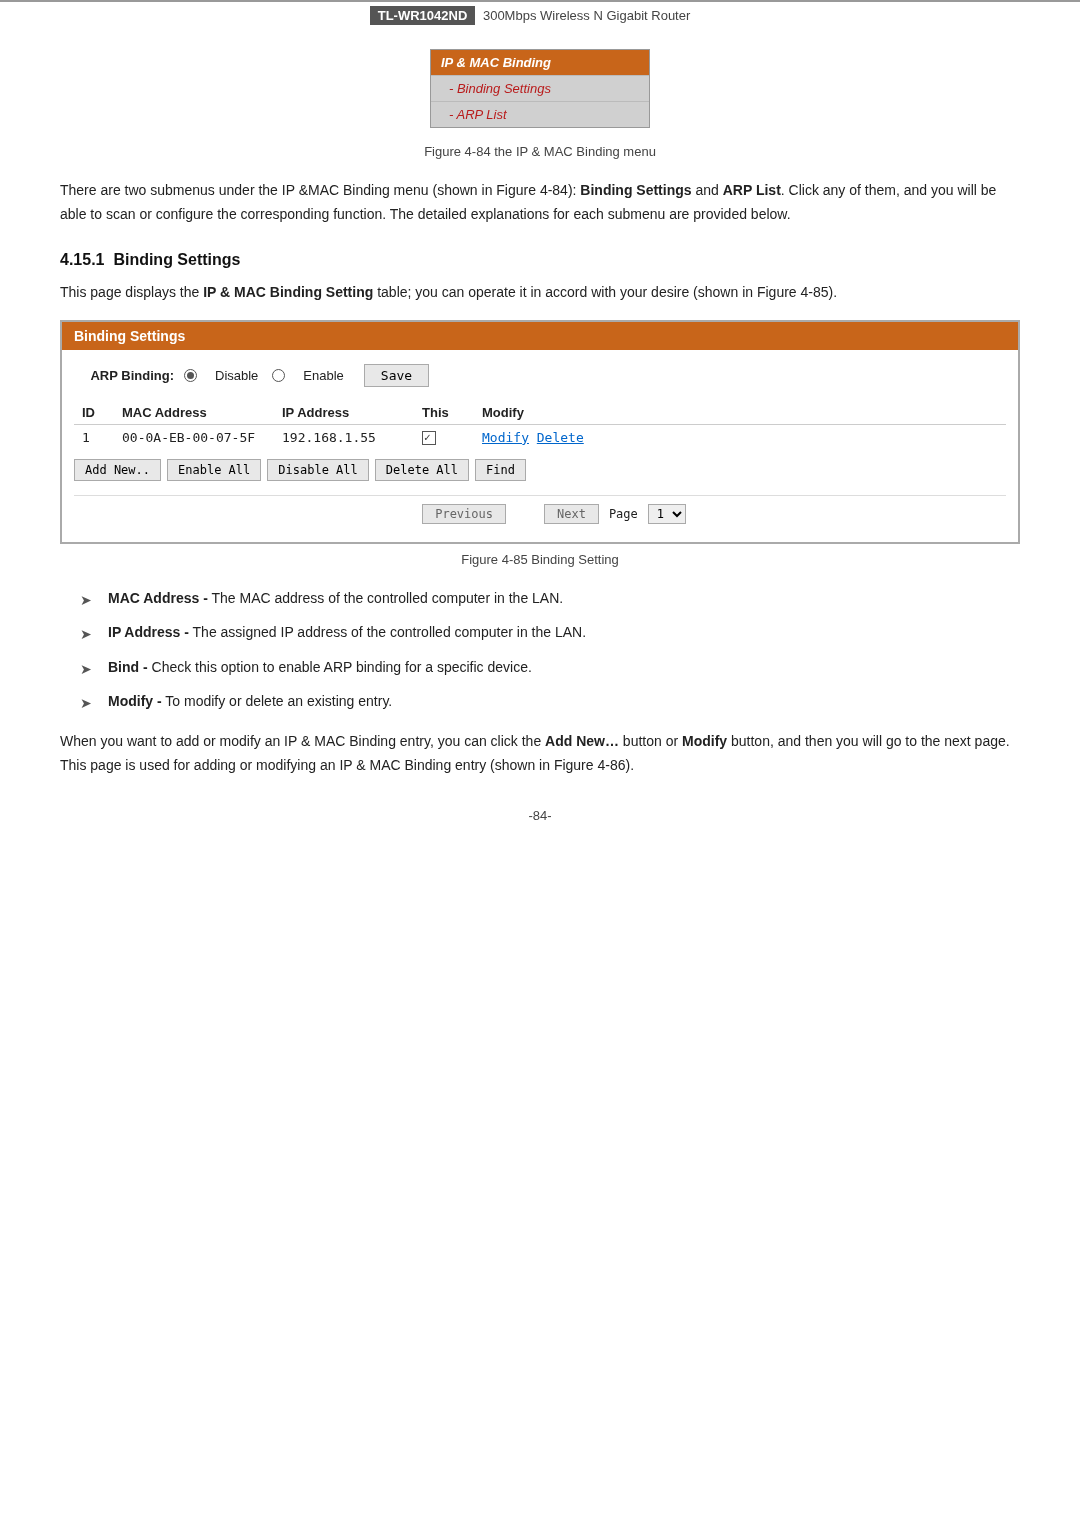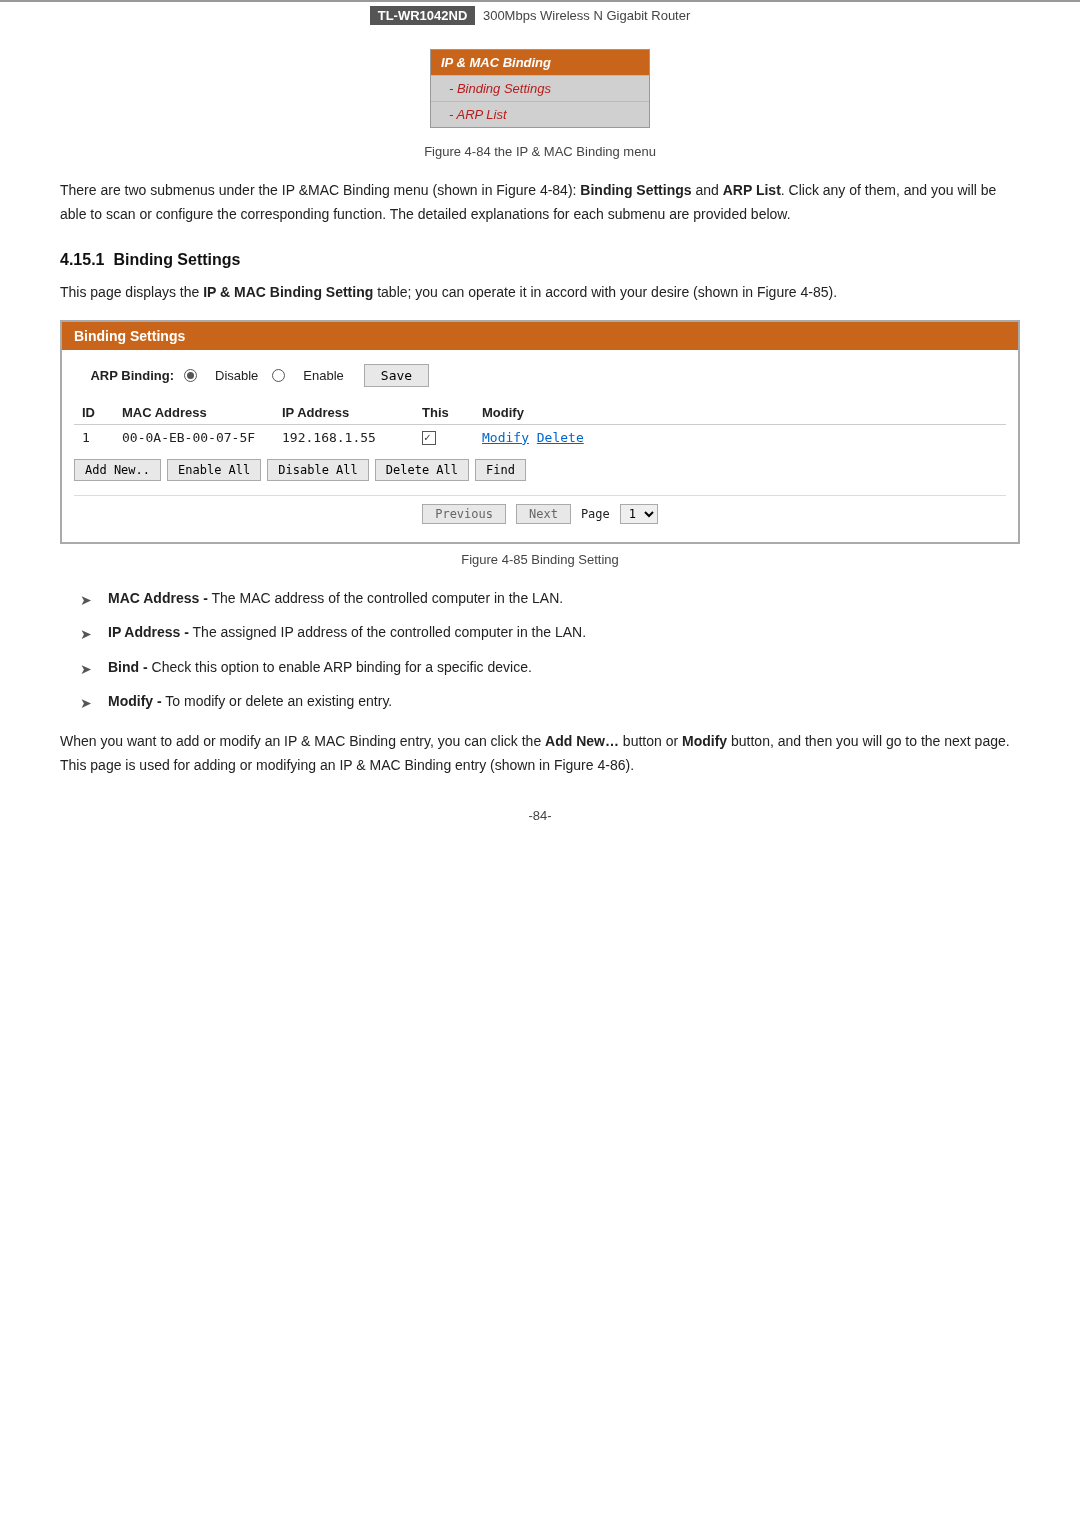"Previous" .page-btn { margin-left: none -> 28px }
